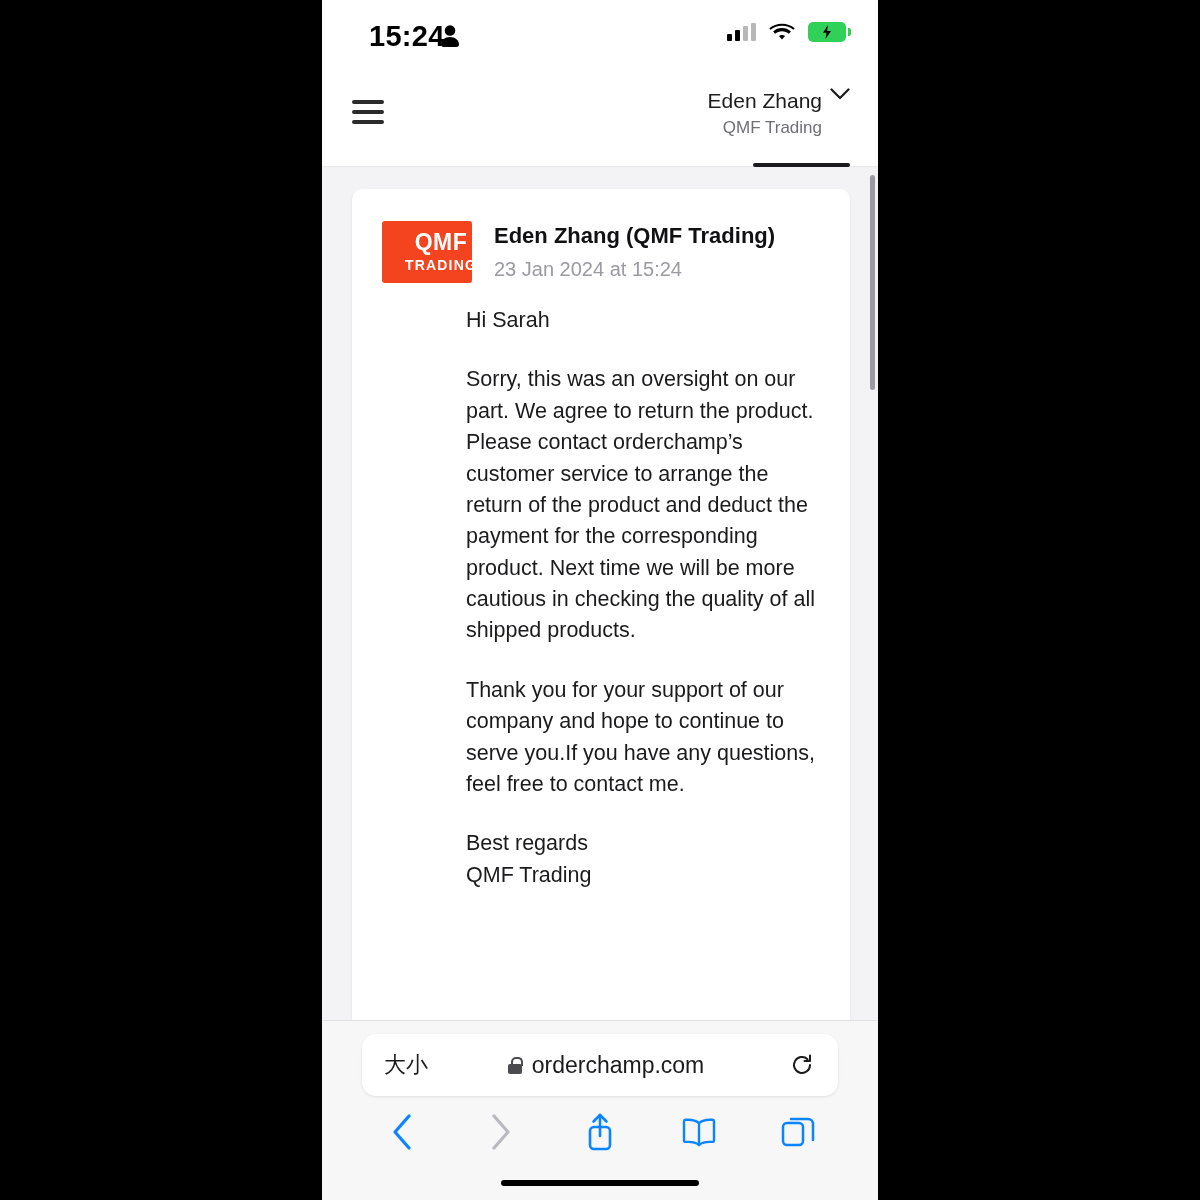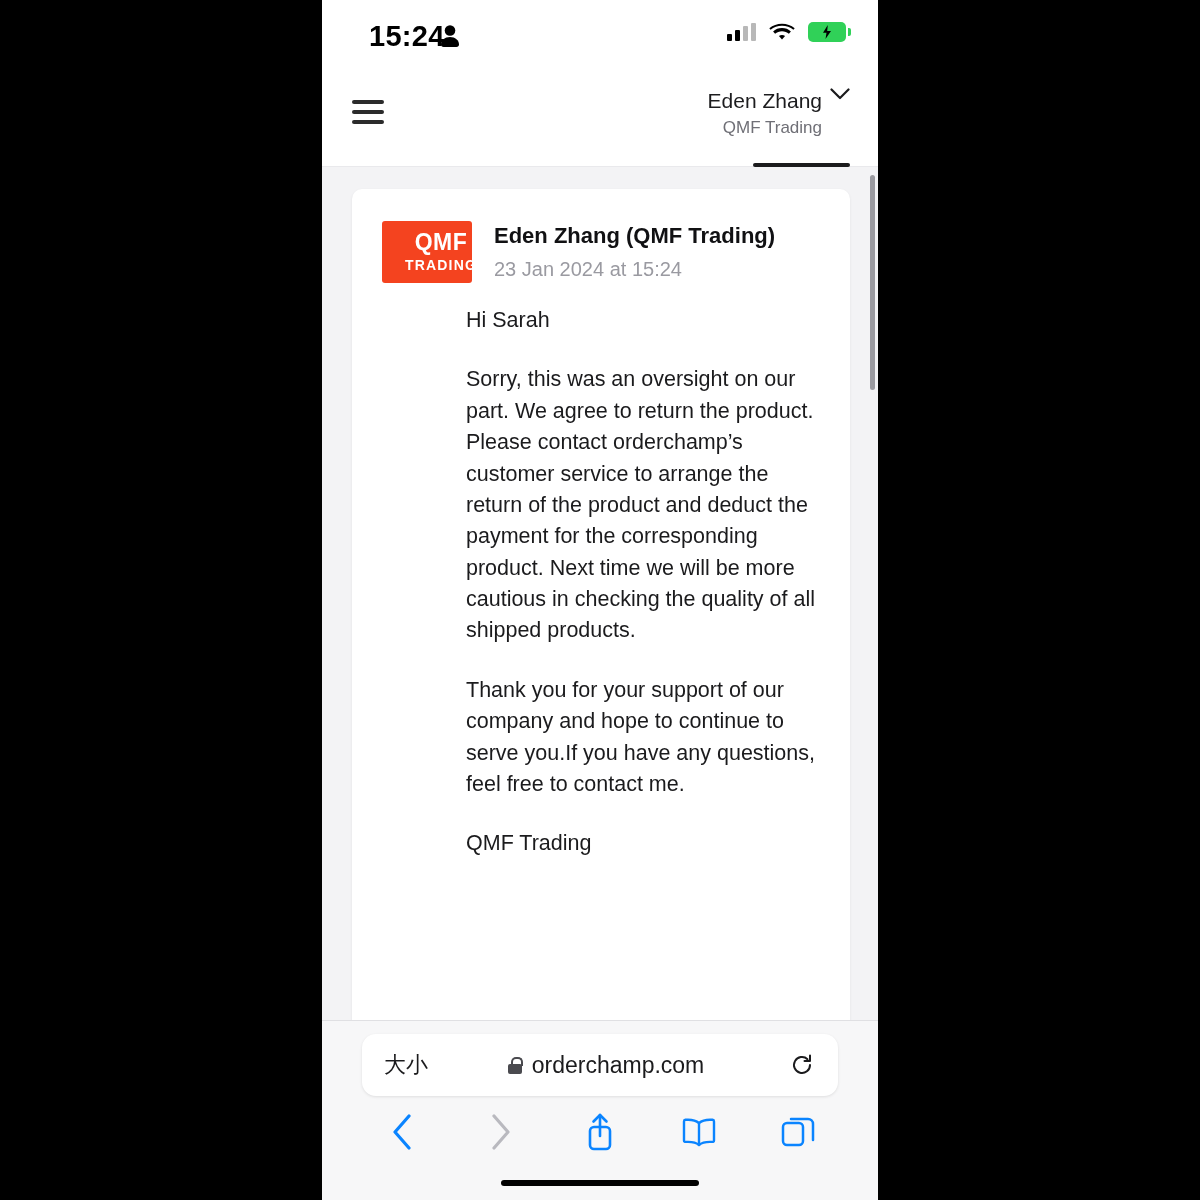"Best regards" span.line { html: none -> <span>Best regards</span> }
